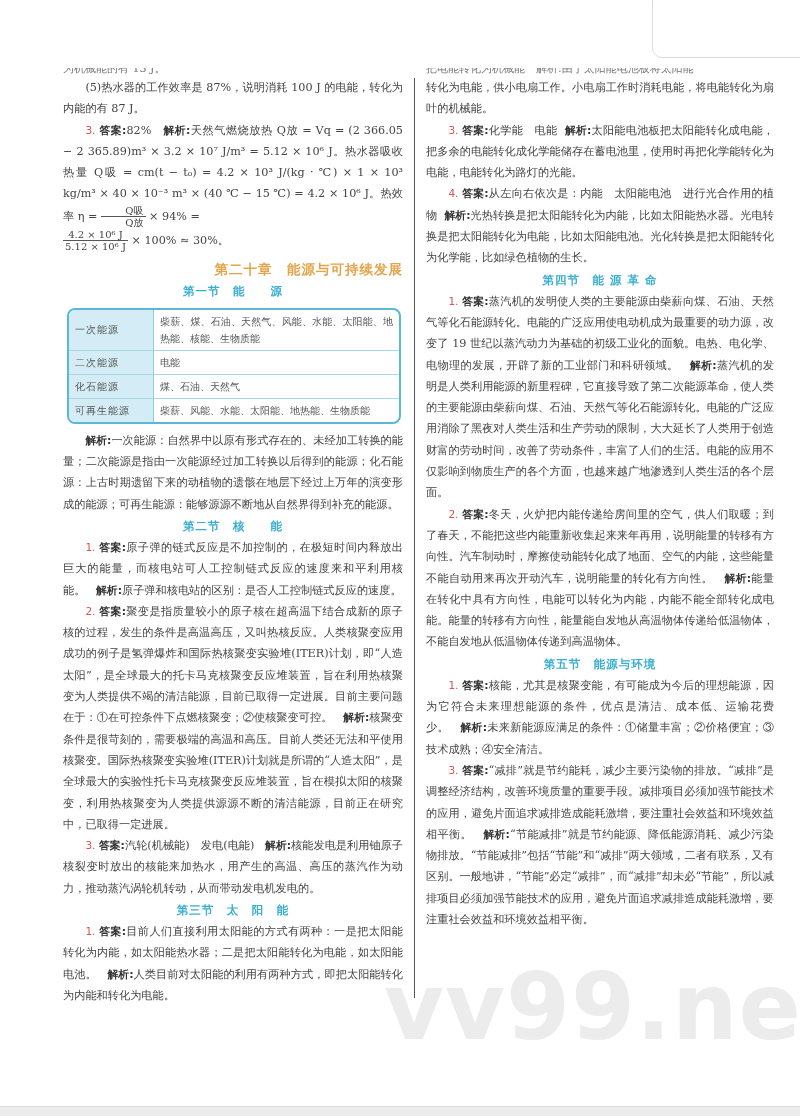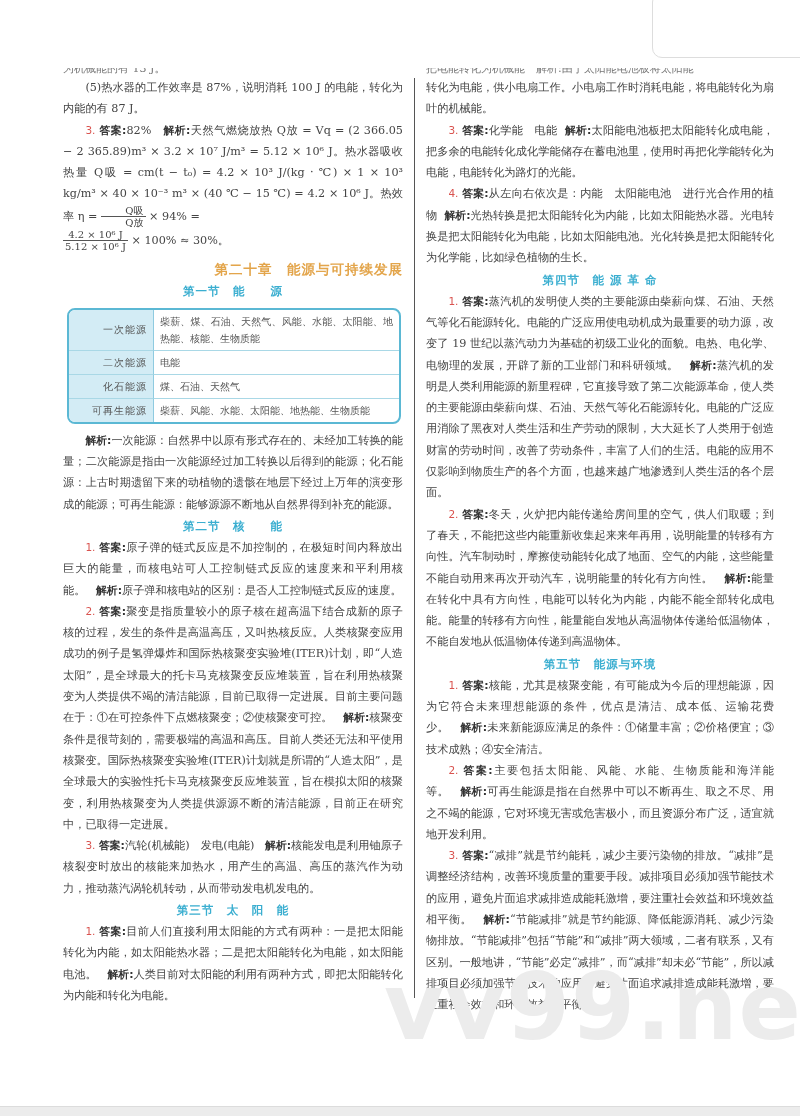"一次能源" table.energy td.h { text-align: right -> left }
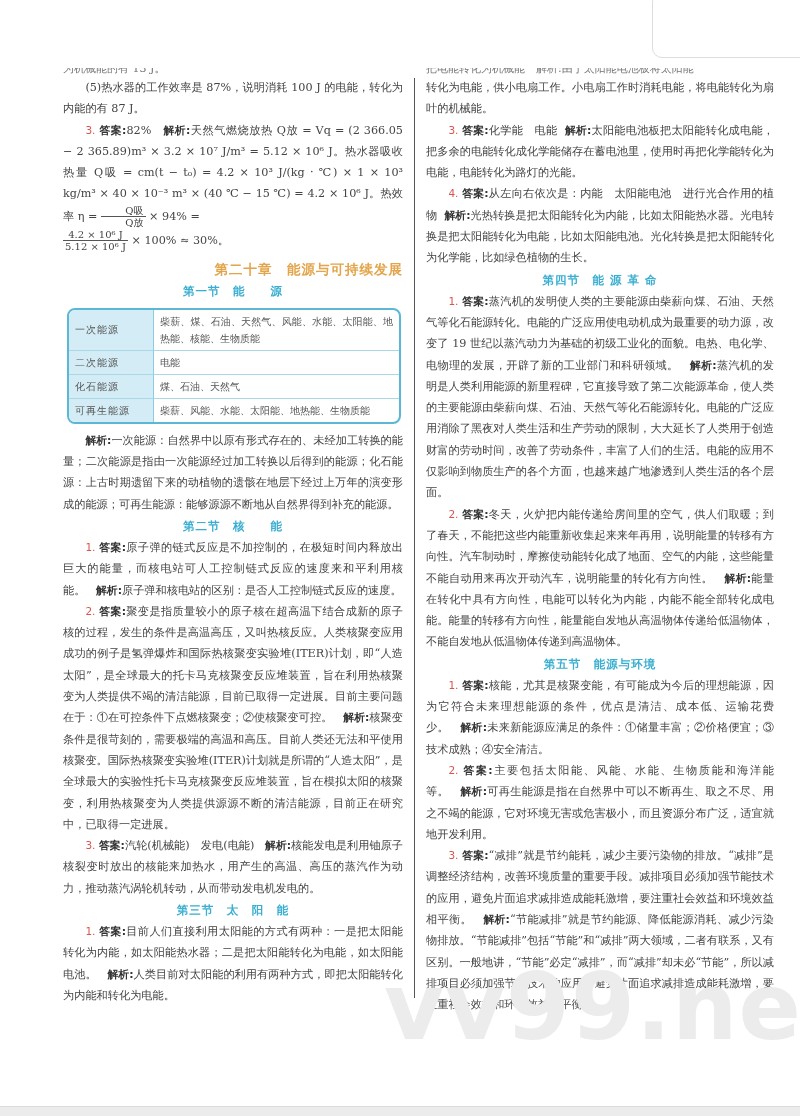"2. 答案:主要包括太阳能、风能、水能、生物质能和海洋能等。" p { html: <p><span>2.</span> <span>答案:</span><span>主要包括太阳能、风能、水能、生物质能和海洋能等。</span>&nbsp;&nbsp;&nbsp;<span>解析:</span><span>可再生能源是指在自然界中可以不断再生、取之不尽、用之不竭的能源，它对环境无害或危害极小，而且资源分布广泛，适宜就地开发利用。</span></p> -> none }
